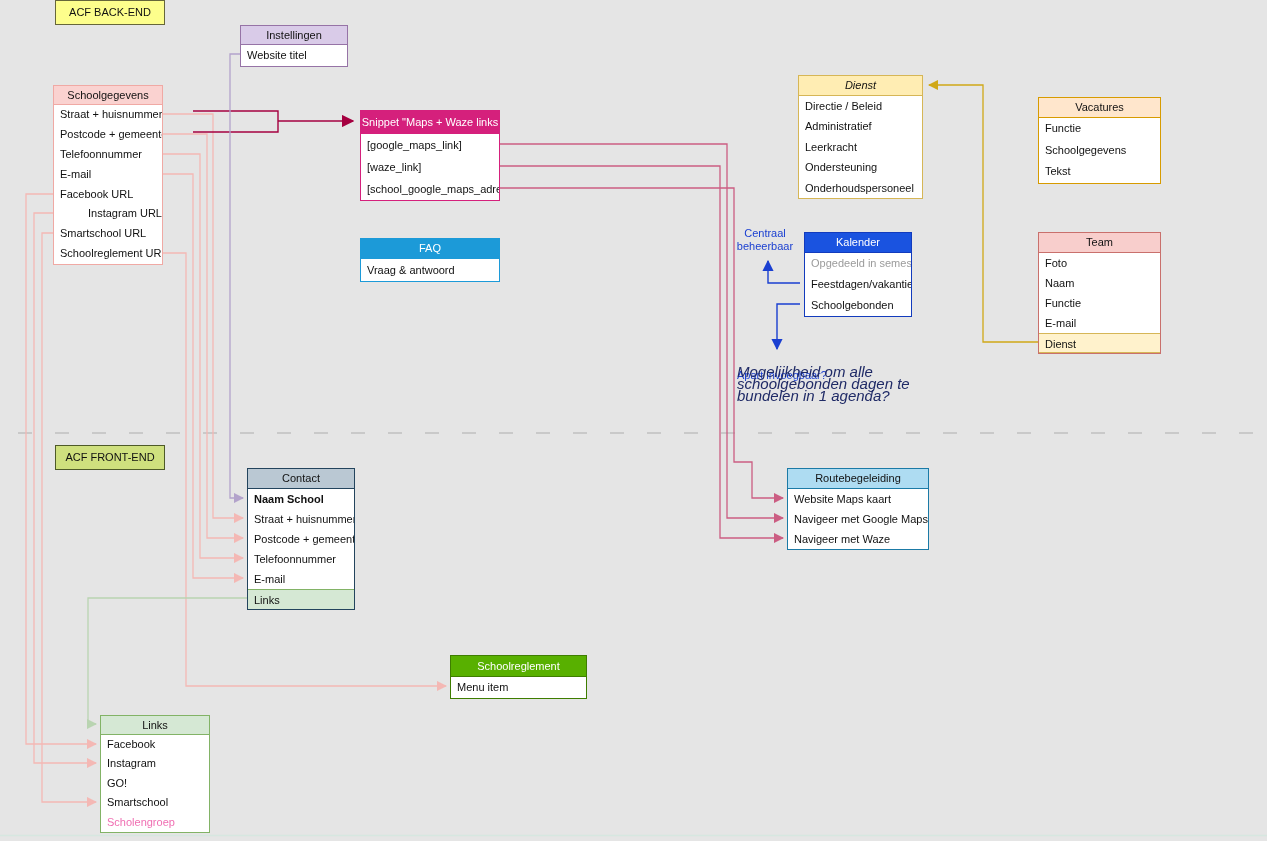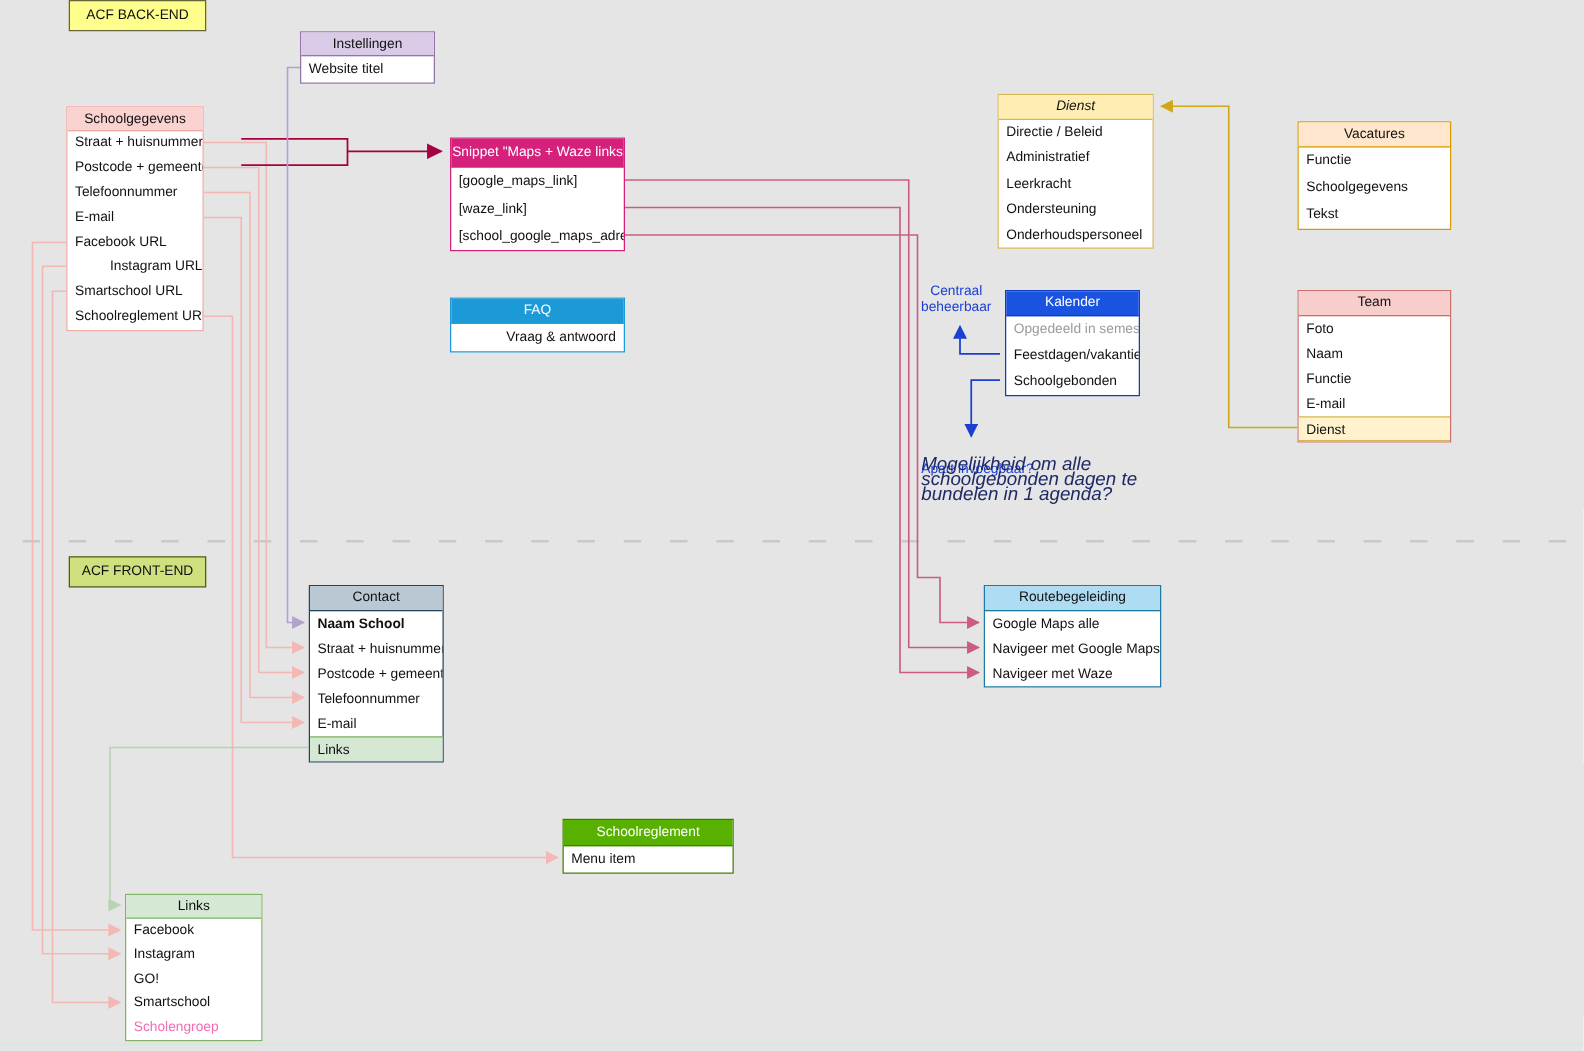"Vraag & antwoord" div.box-row { margin-left: 38px -> none }
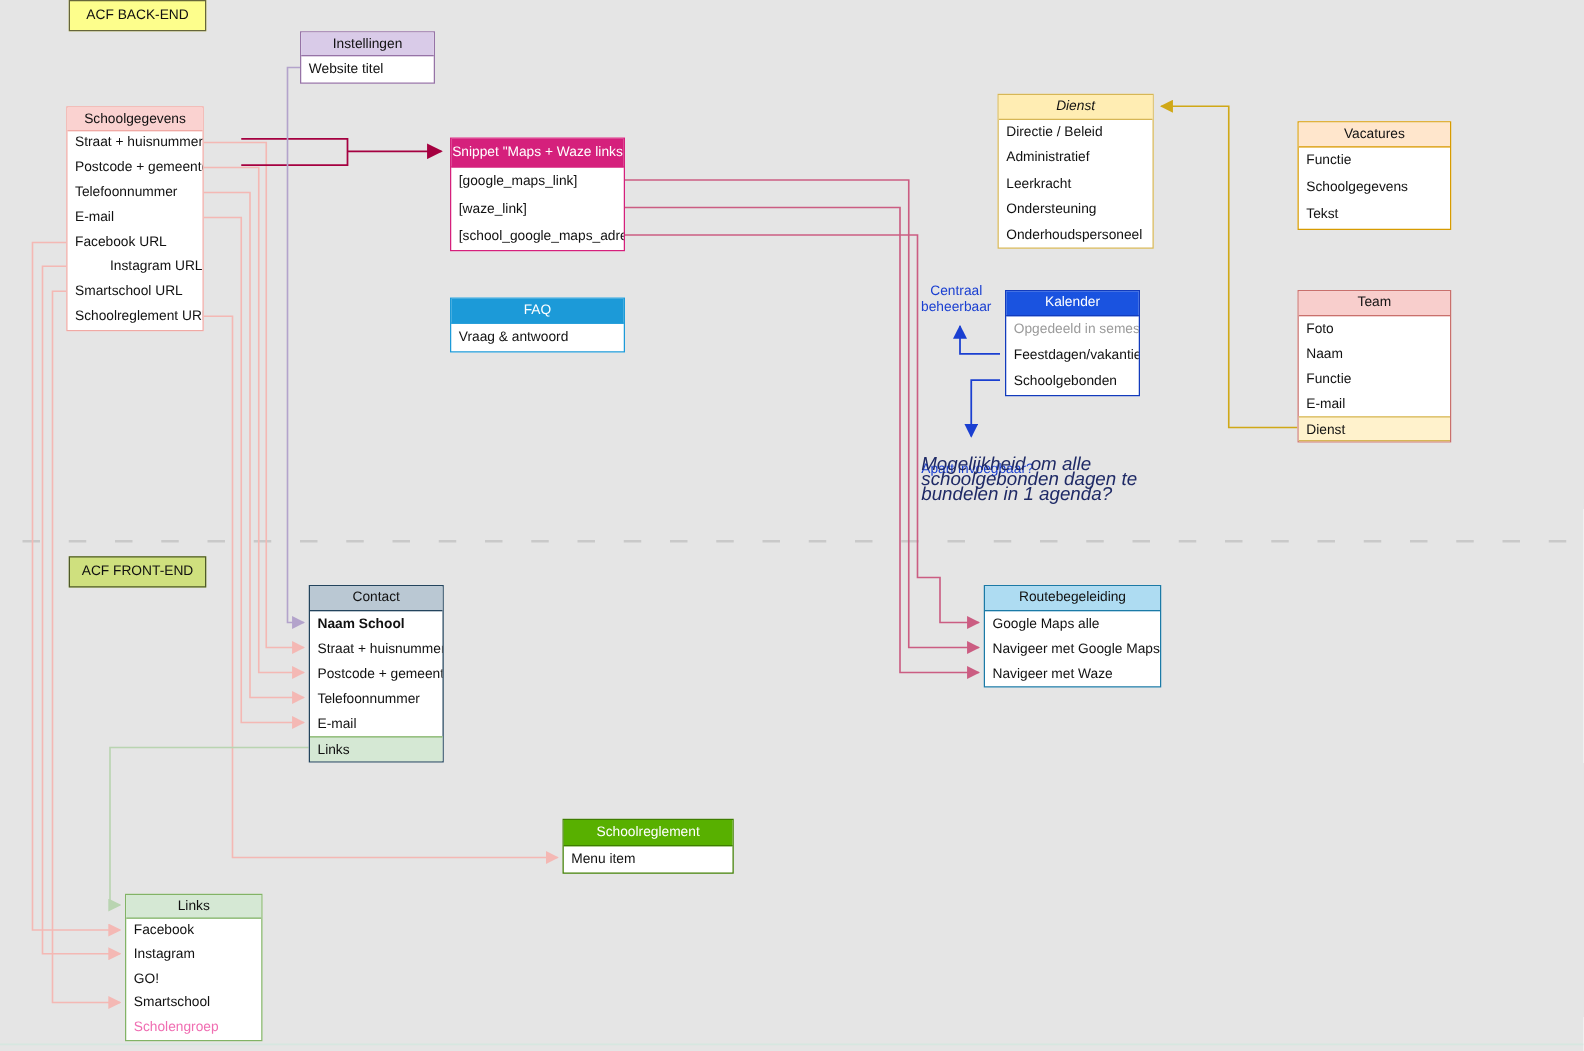"Google Maps alle" div.box-row { text: Google Maps alle -> Website Maps kaart }
